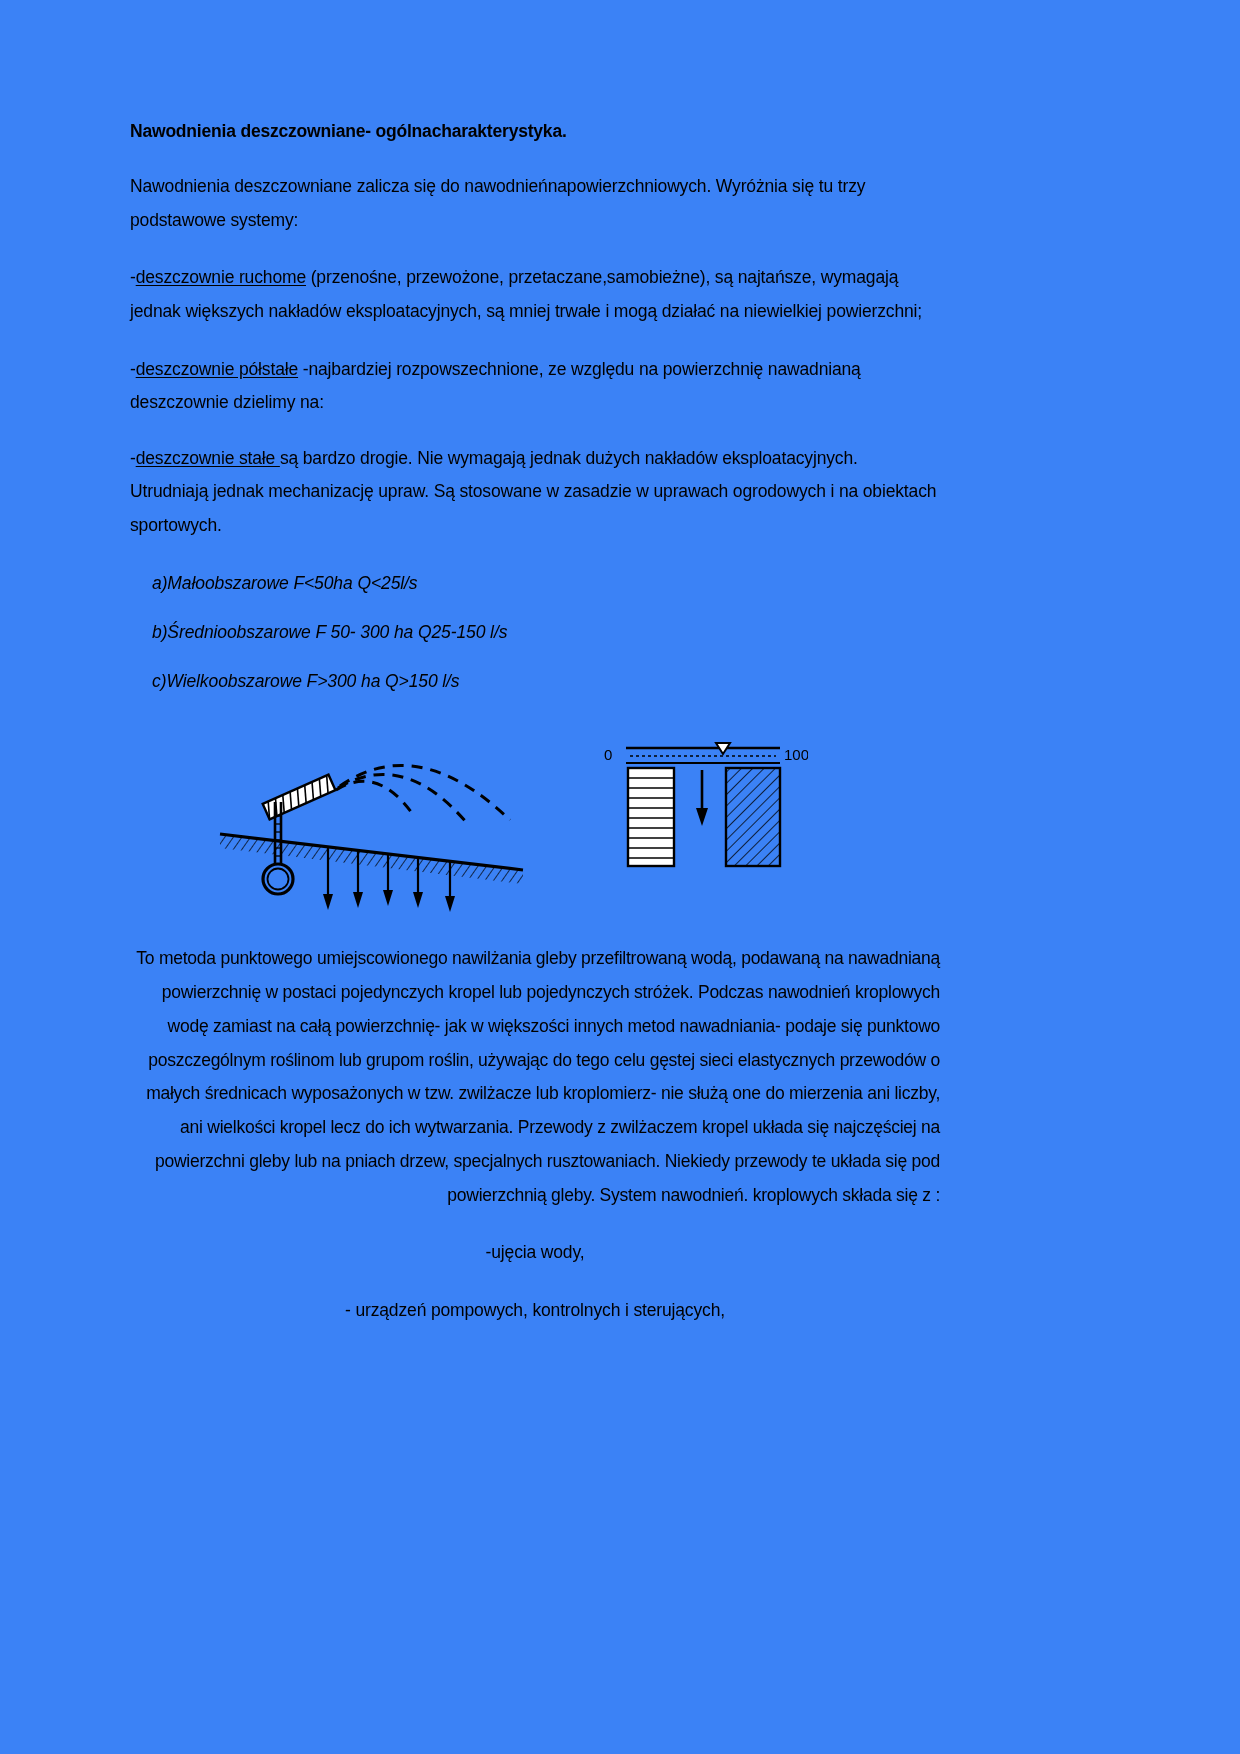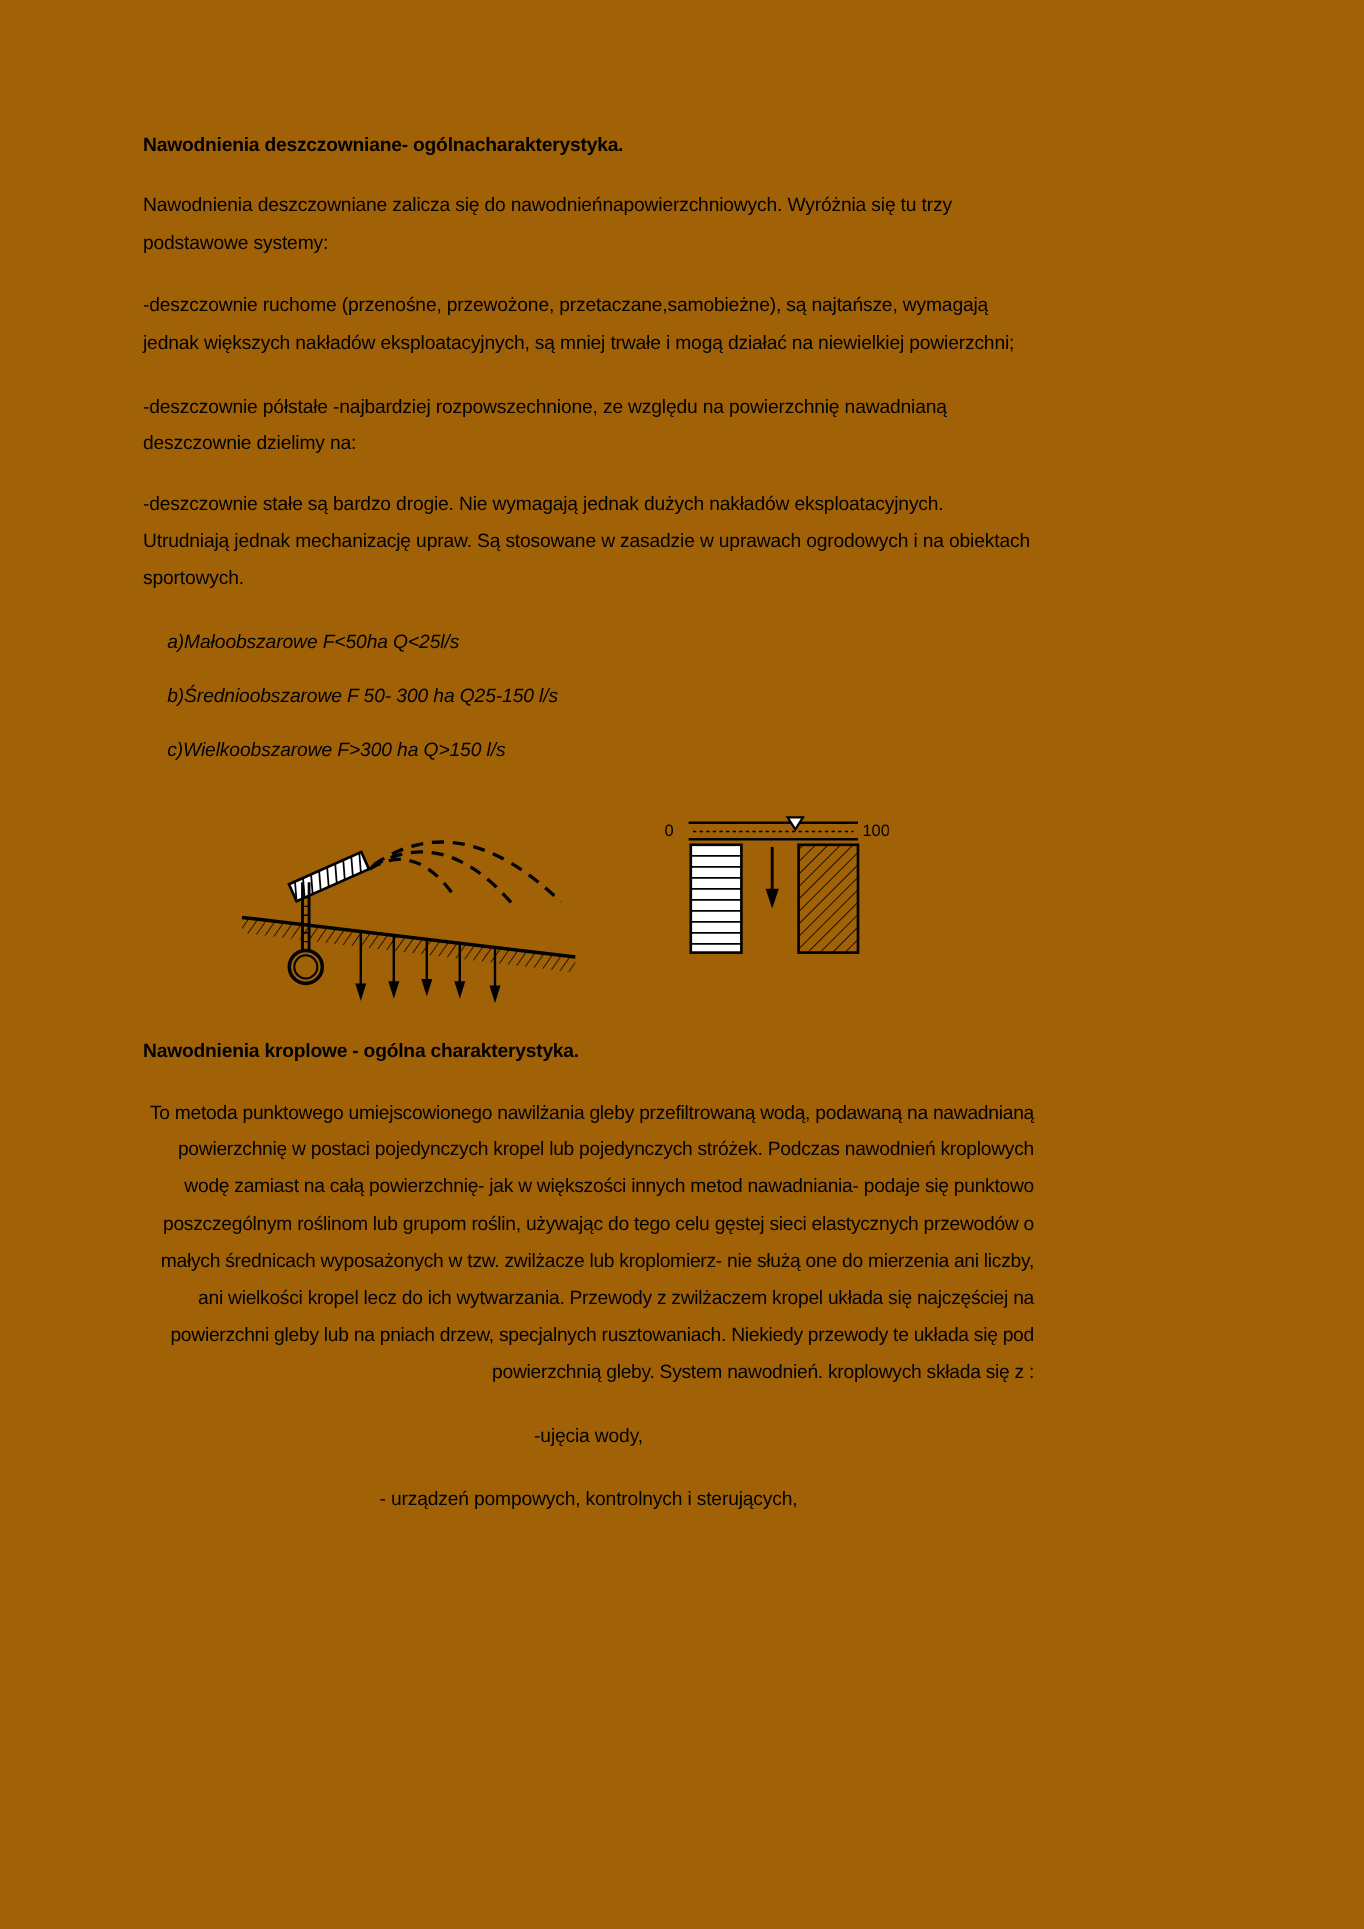"Nawodnienia deszczowniane-" .page { background: #a16207 -> #3b82f6 }
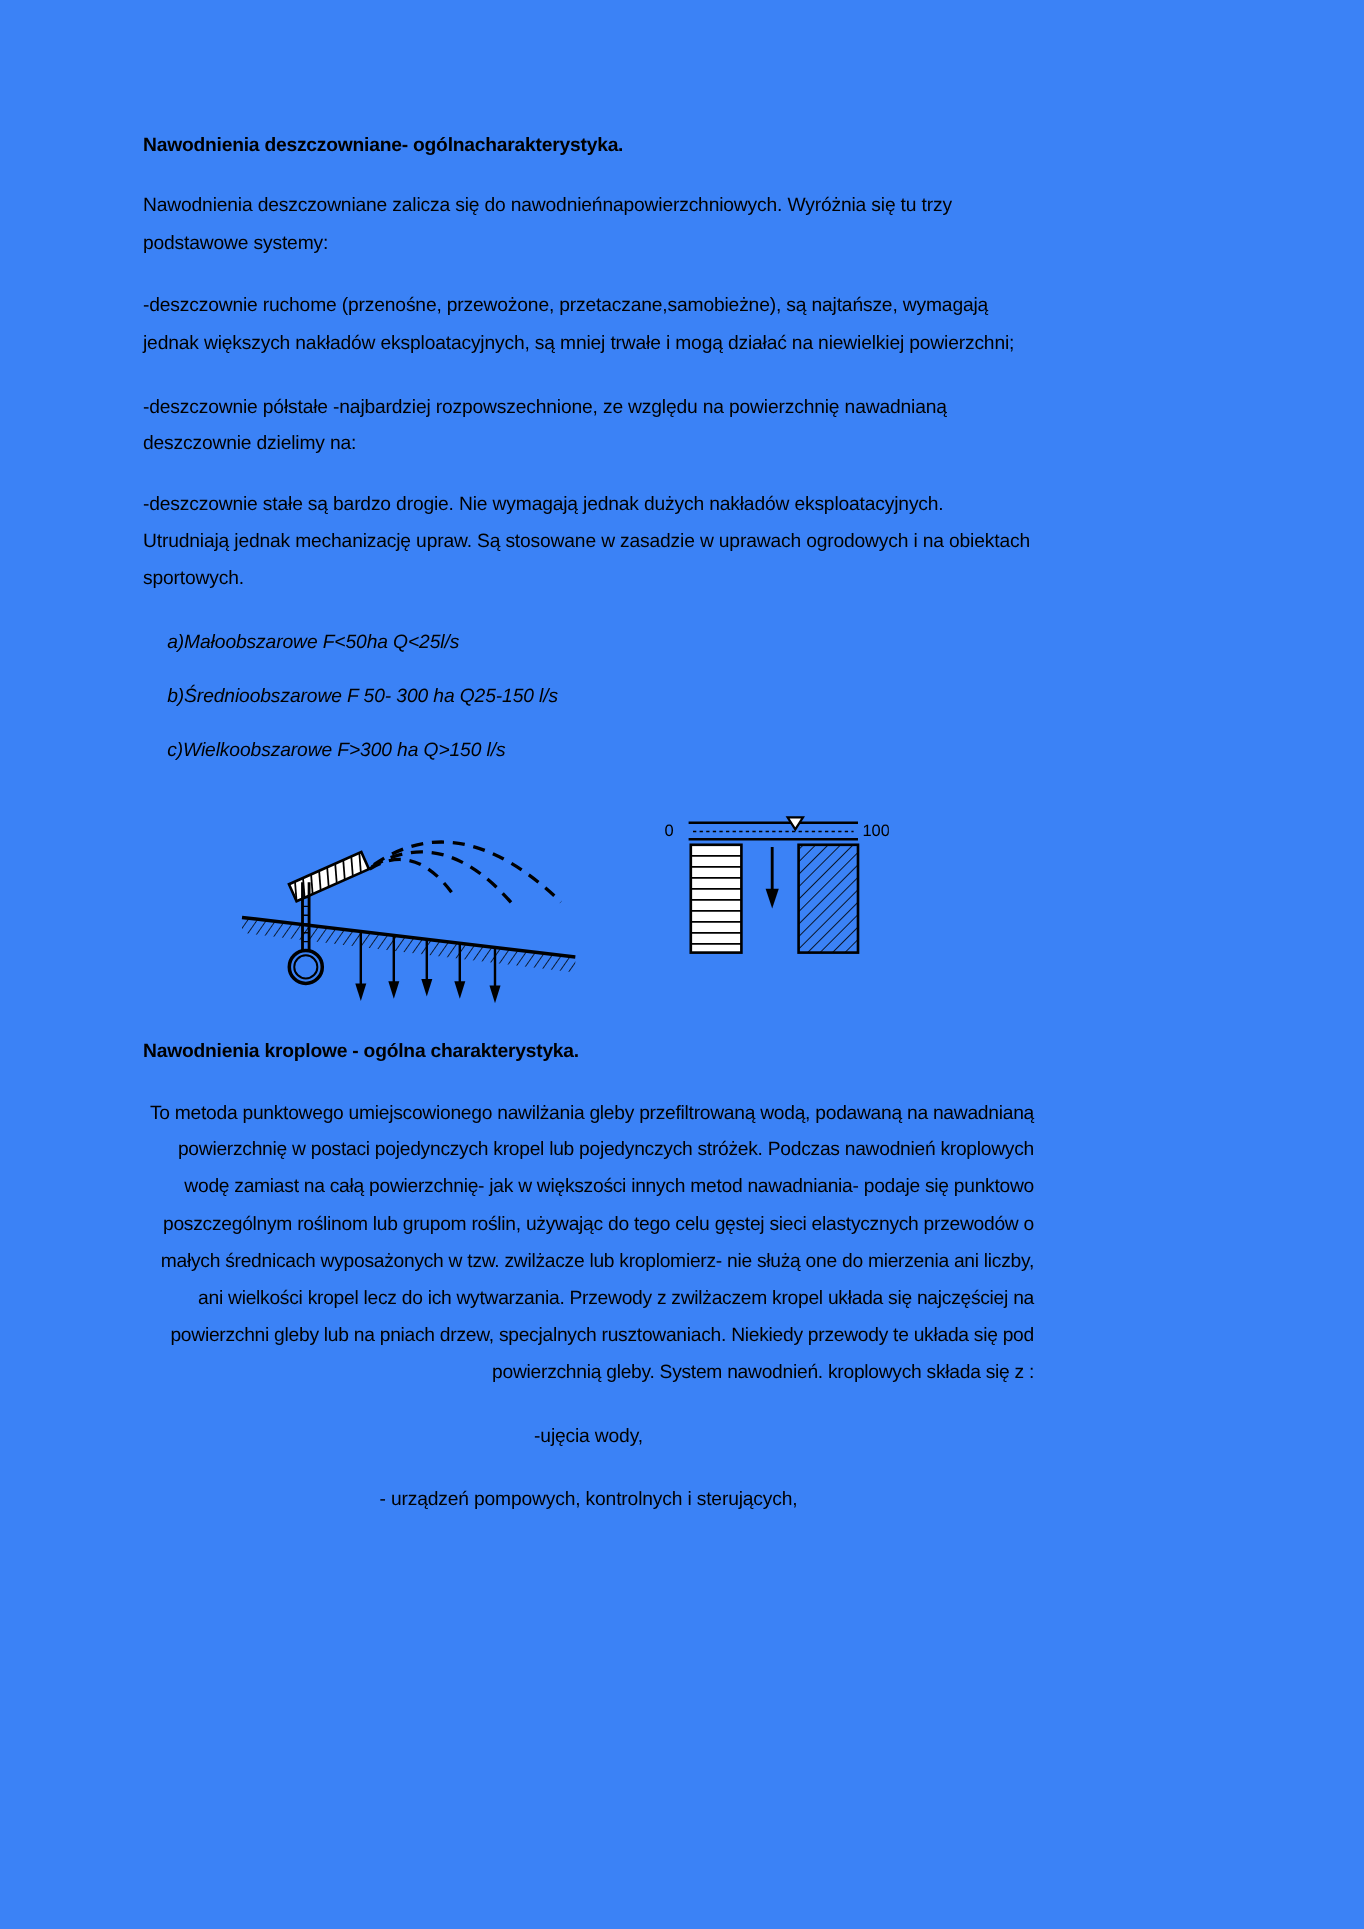"deszczownie ruchome" .u { text-decoration: none -> underline }
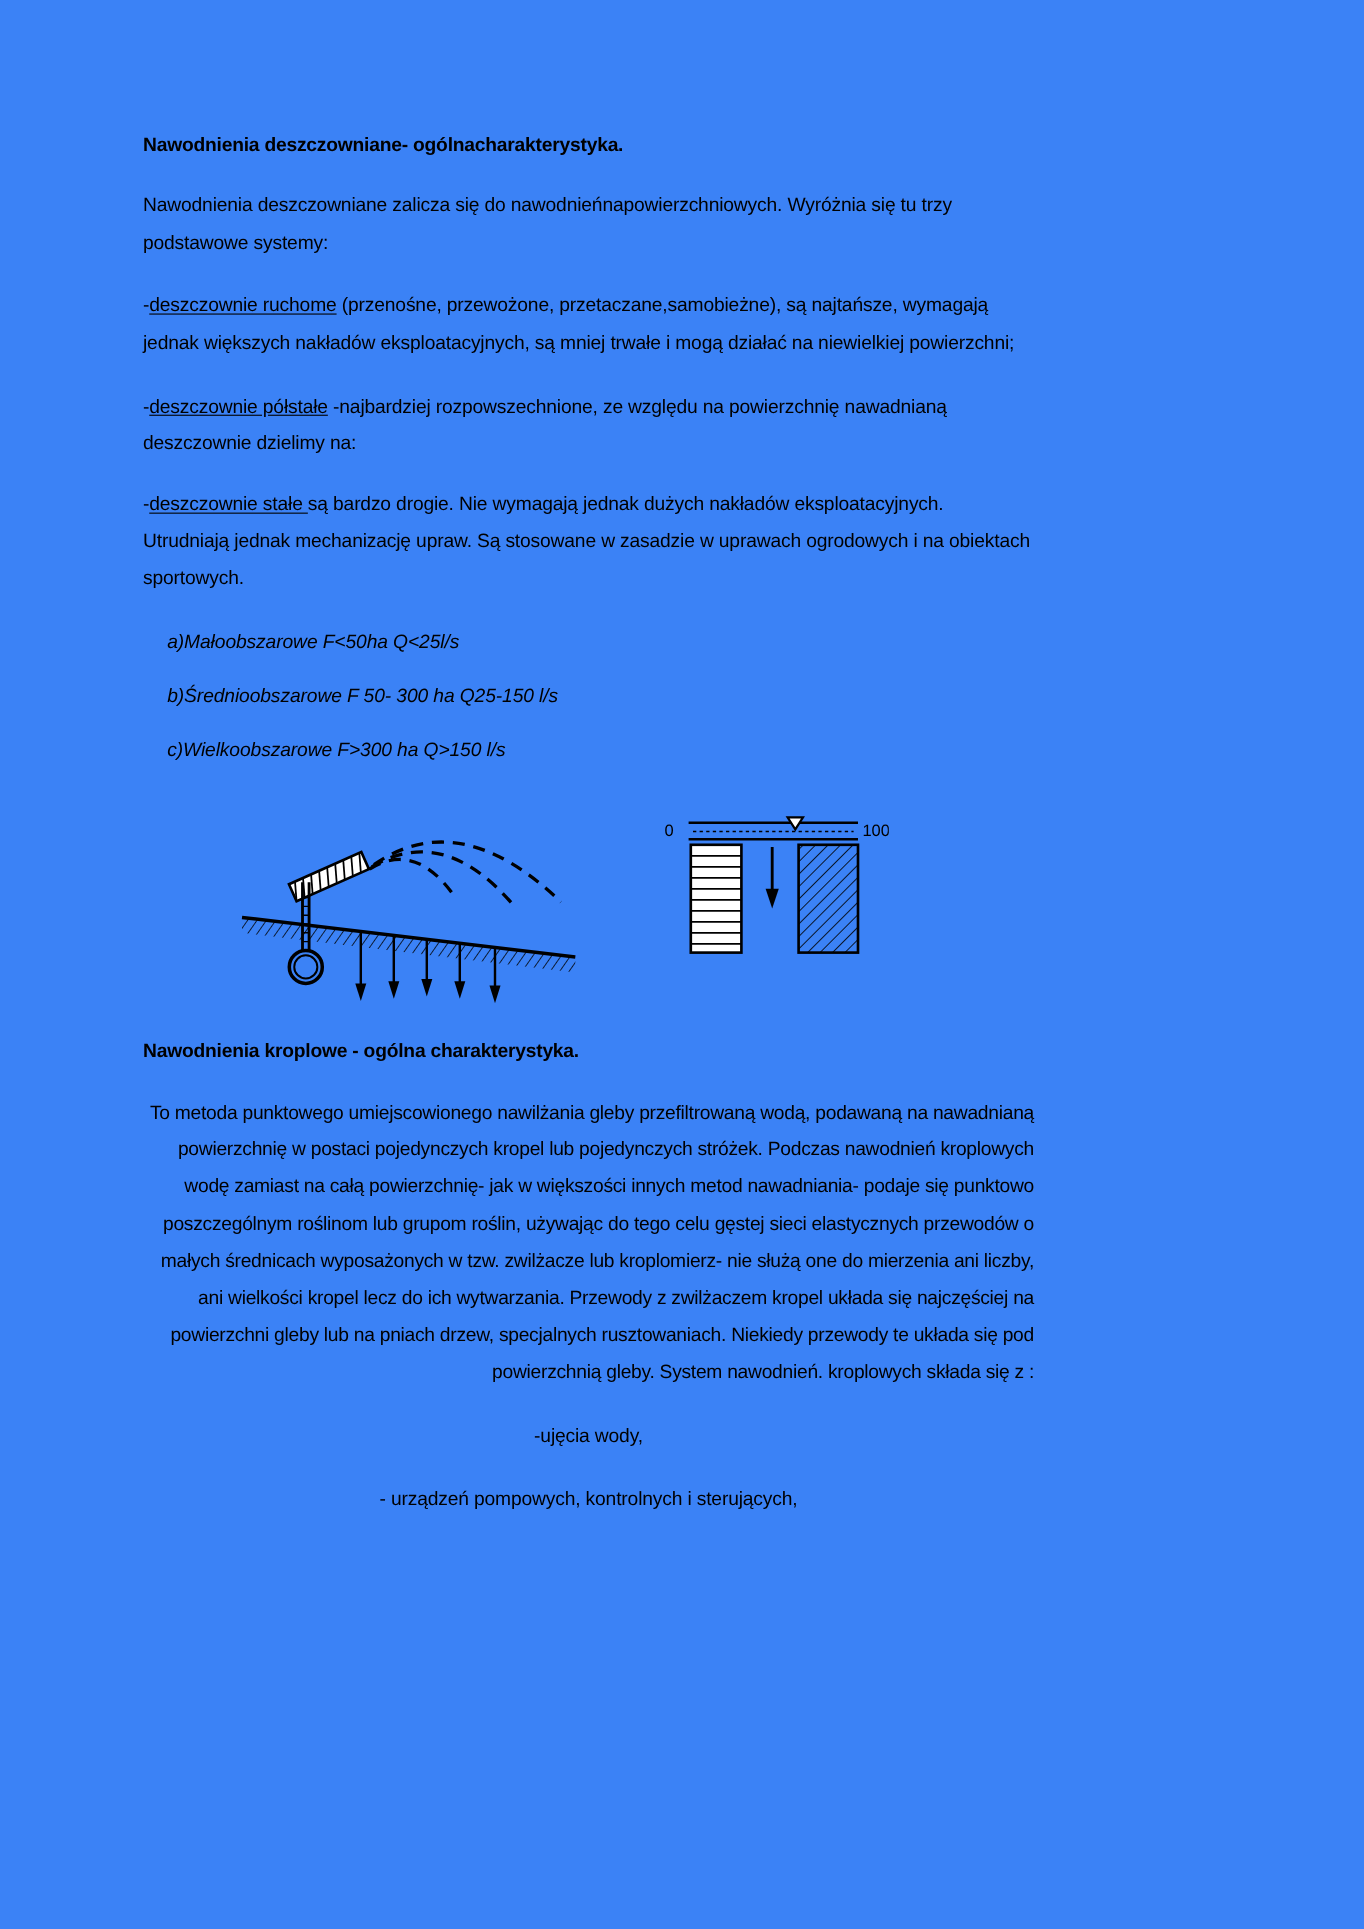"Nawodnienia kroplowe - ogólna" h2.doc-heading { html: <h2>Nawodnienia kroplowe - ogólna charakterystyka.</h2> -> none }
